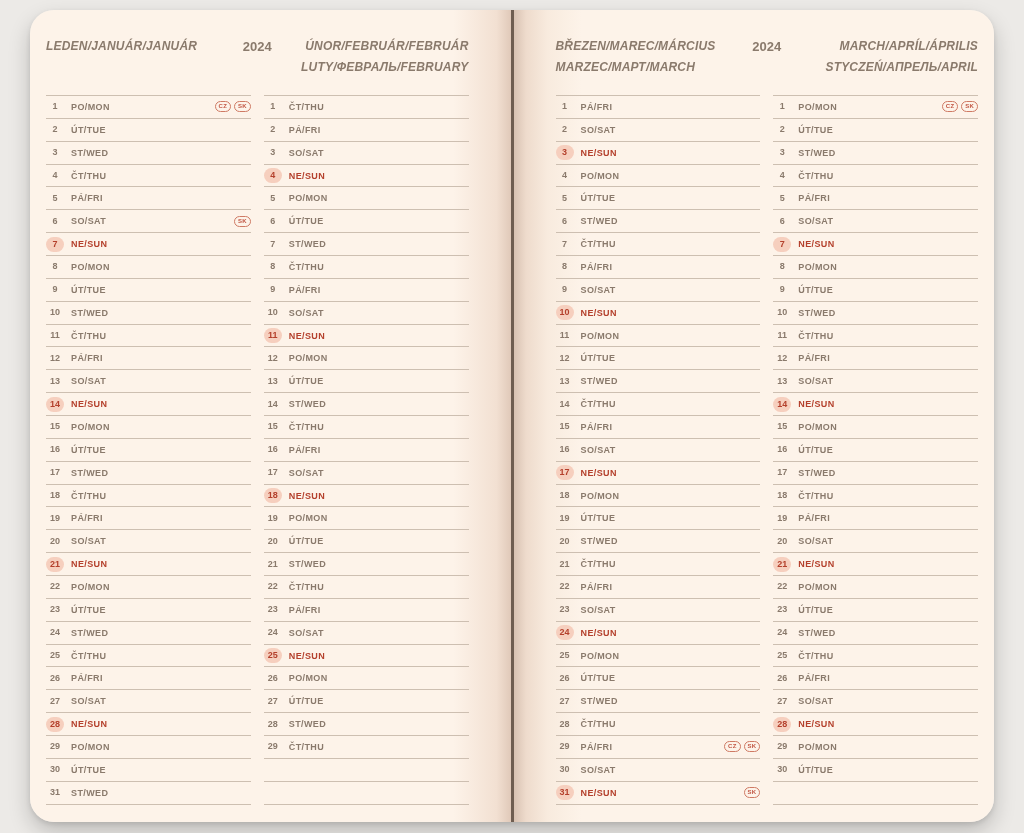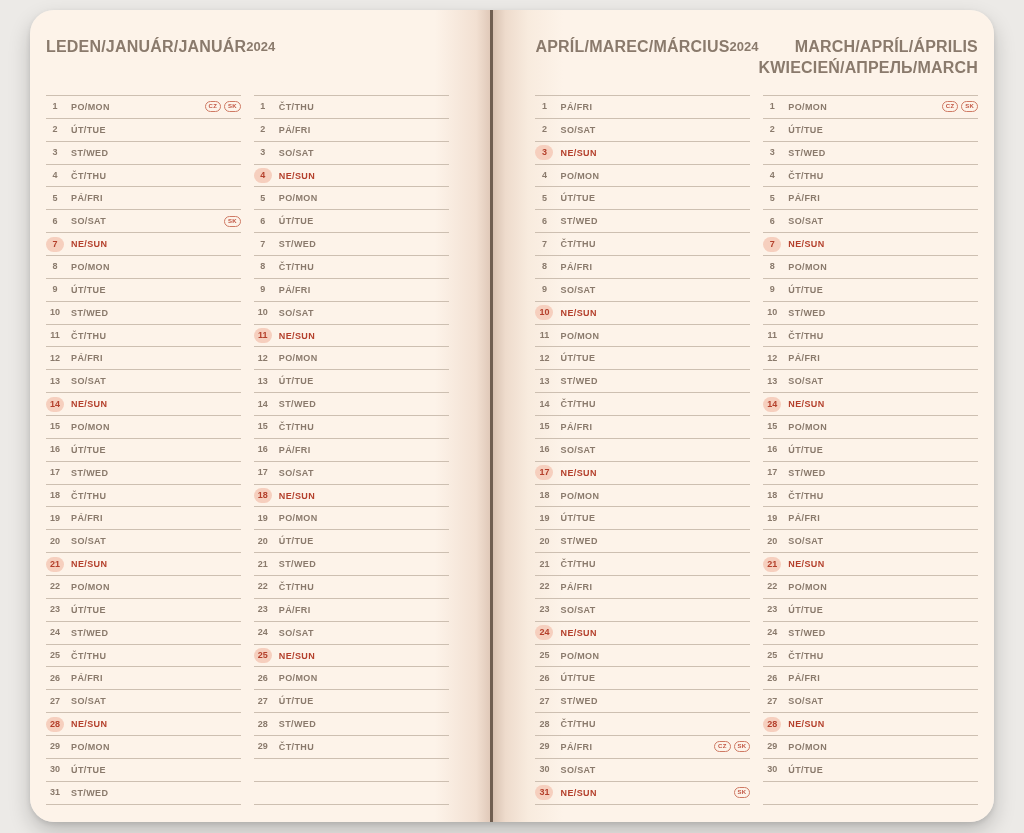"LEDEN/JANUÁR/JANUÁR" .htitle { font-size: 16px -> 12px; font-style: none -> italic }
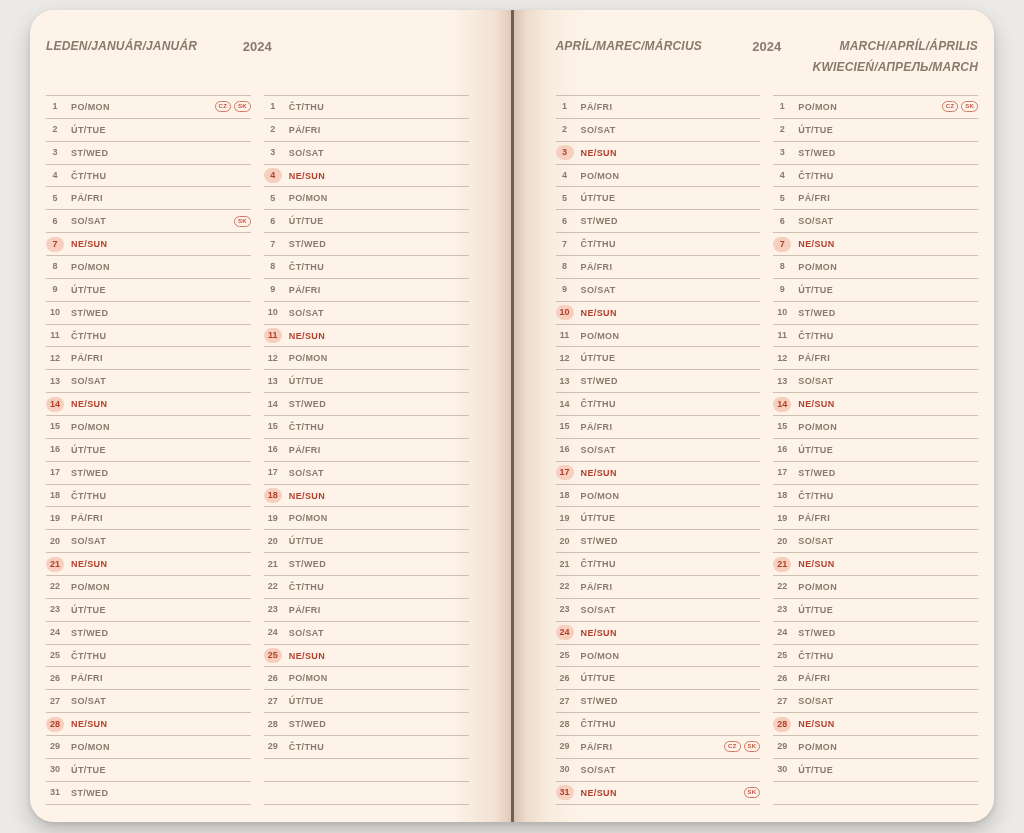"ÚNOR/FEBRUÁR/FEBRUÁR" div.htitle { html: none -> <div> <div>ÚNOR/FEBRUÁR/FEBRUÁR</div> <div>LUTY/ФЕВРАЛЬ/FEBRUARY</div> </div> }
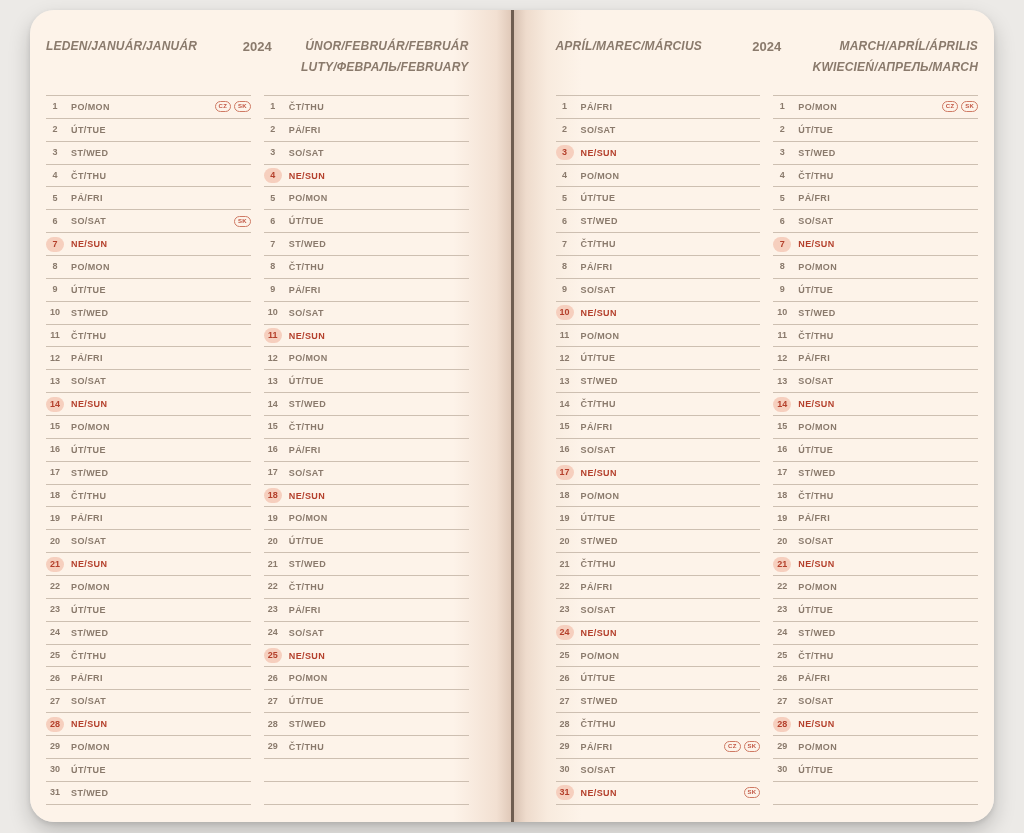"APRÍL/MAREC/MÁRCIUS" div { text: APRÍL/MAREC/MÁRCIUS -> BŘEZEN/MAREC/MÁRCIUS }
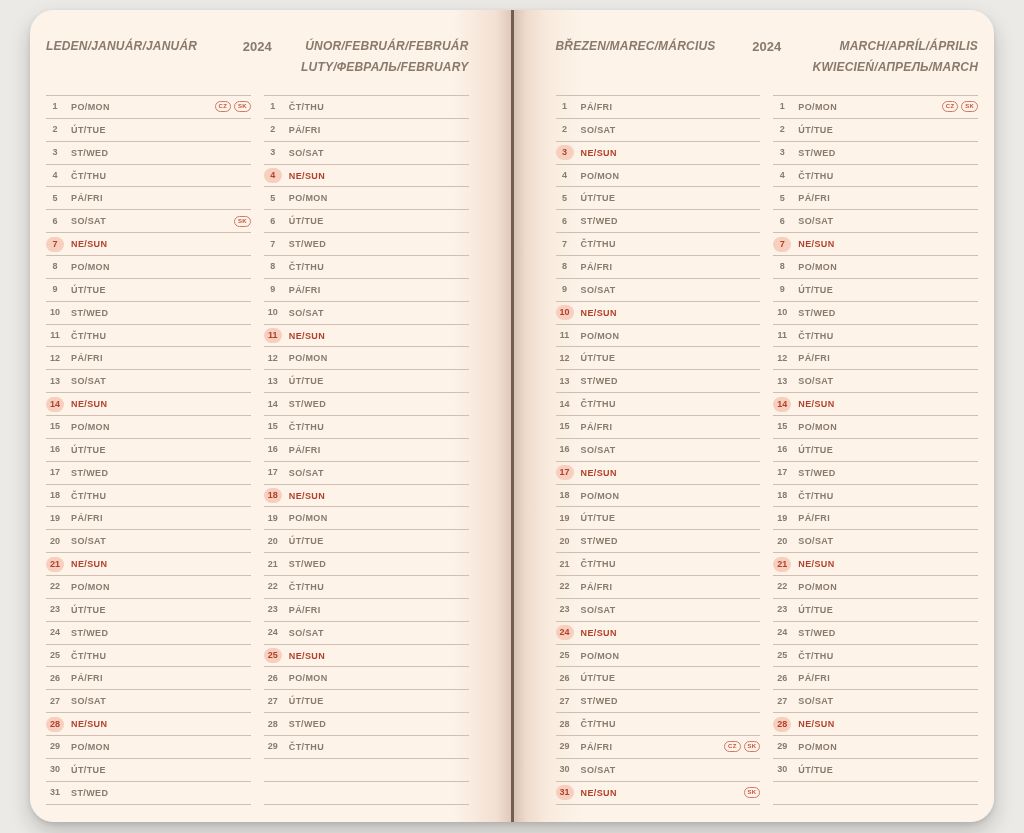"MARZEC/МАРТ/MARCH" div { html: none -> <div>MARZEC/МАРТ/MARCH</div> }
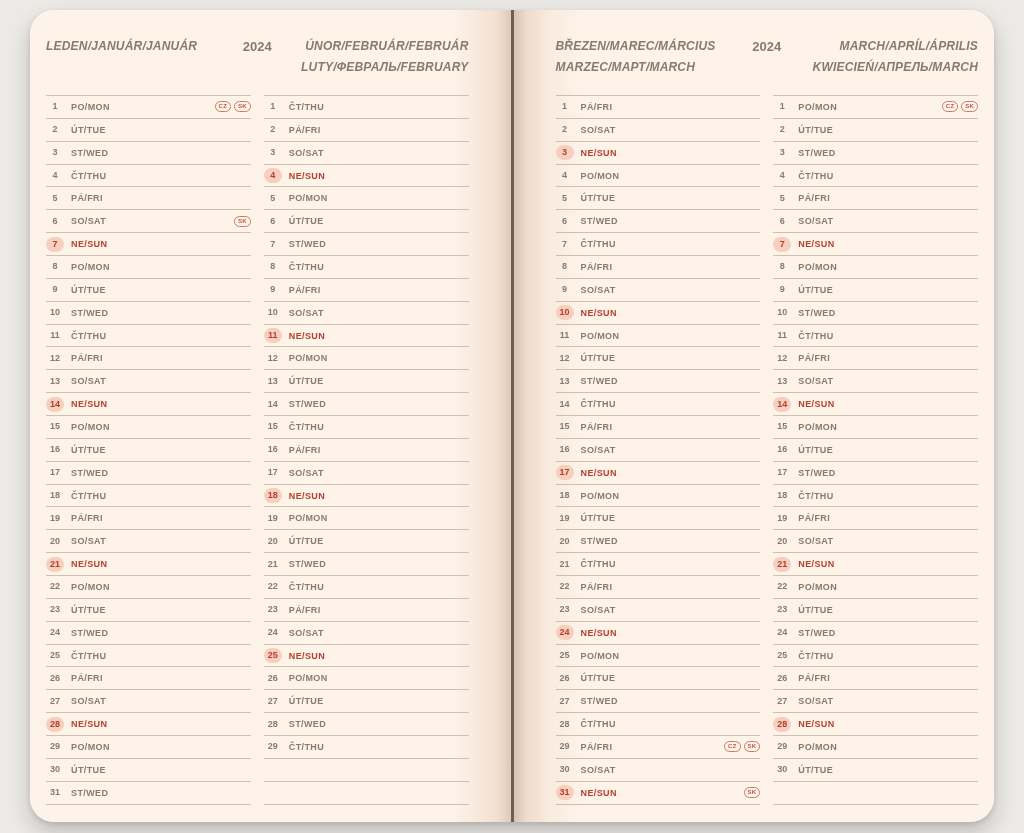"KWIECIEŃ/АПРЕЛЬ/MARCH" div { text: KWIECIEŃ/АПРЕЛЬ/MARCH -> STYCZEŃ/АПРЕЛЬ/APRIL }
